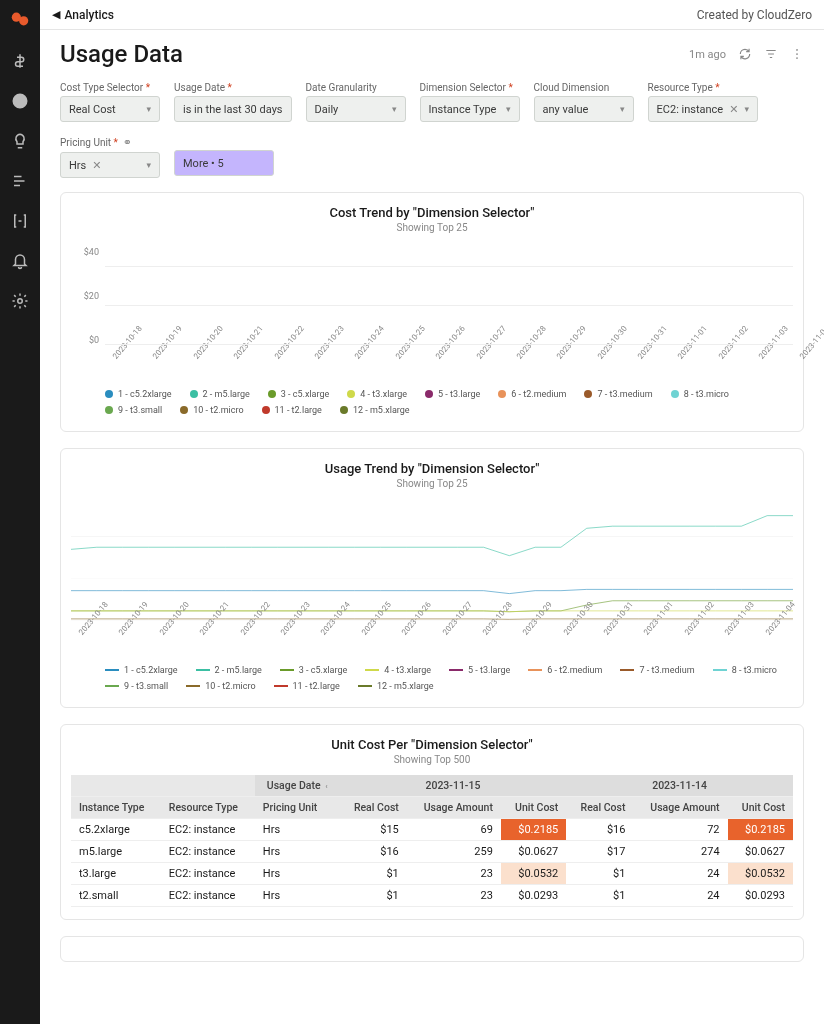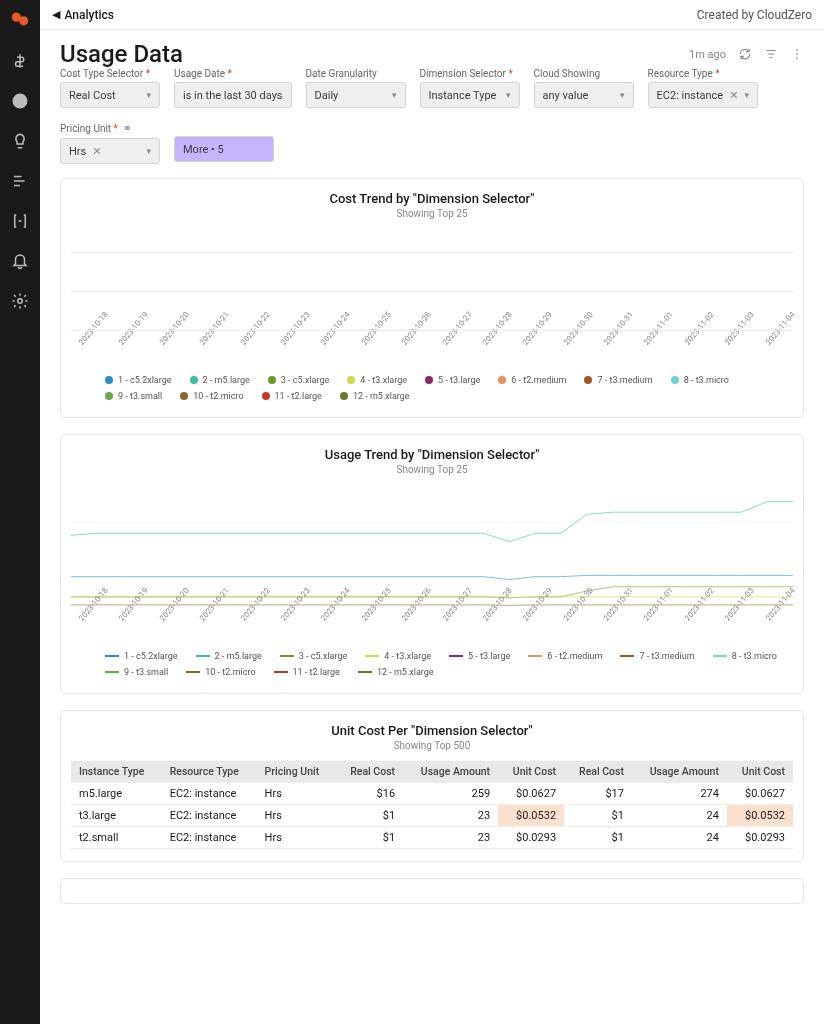"Usage Data" .page-header { margin-bottom: 0 -> 14px }
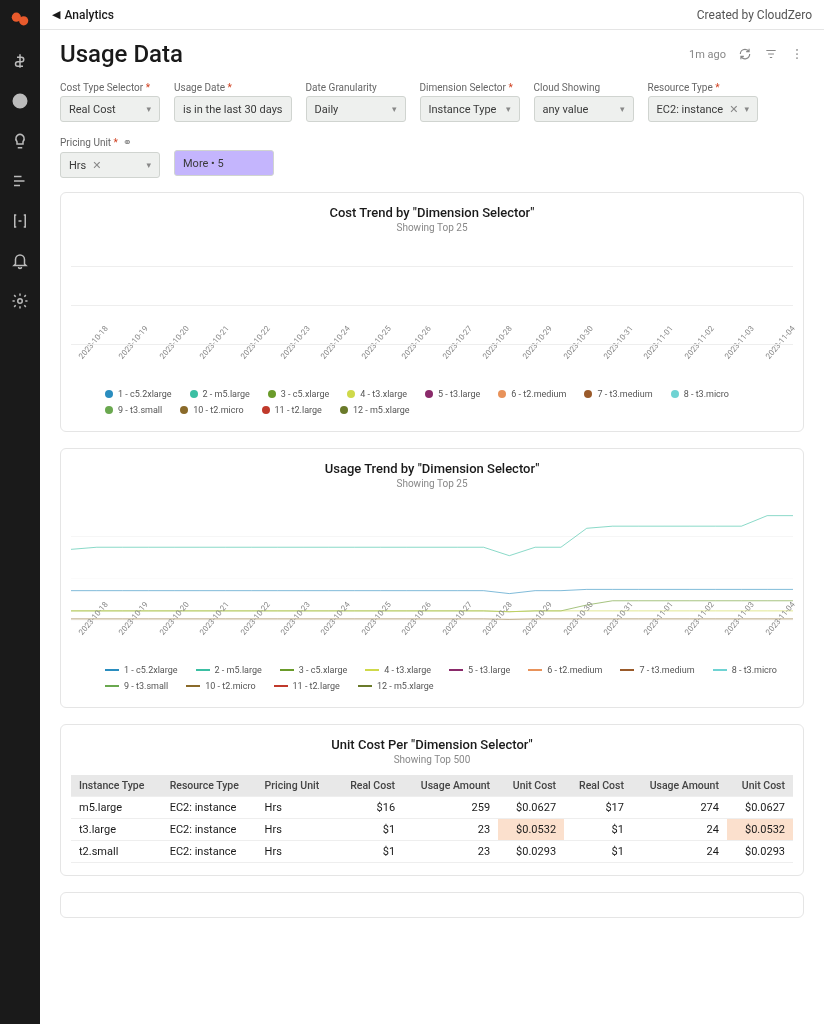"Cloud Showing" div.filter-label { text: Showing -> Dimension }
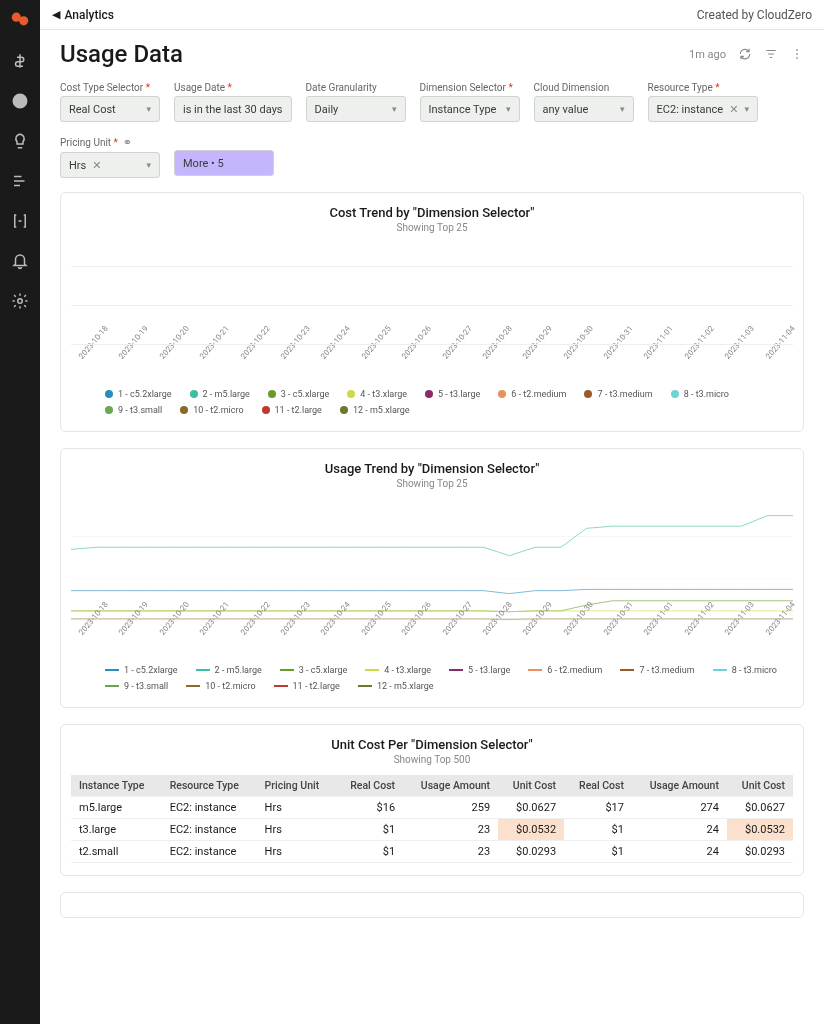"$40" div.yaxis { html: none -> <div> <span>$40</span> <span>$20</span> <span>$0</span> </div> }
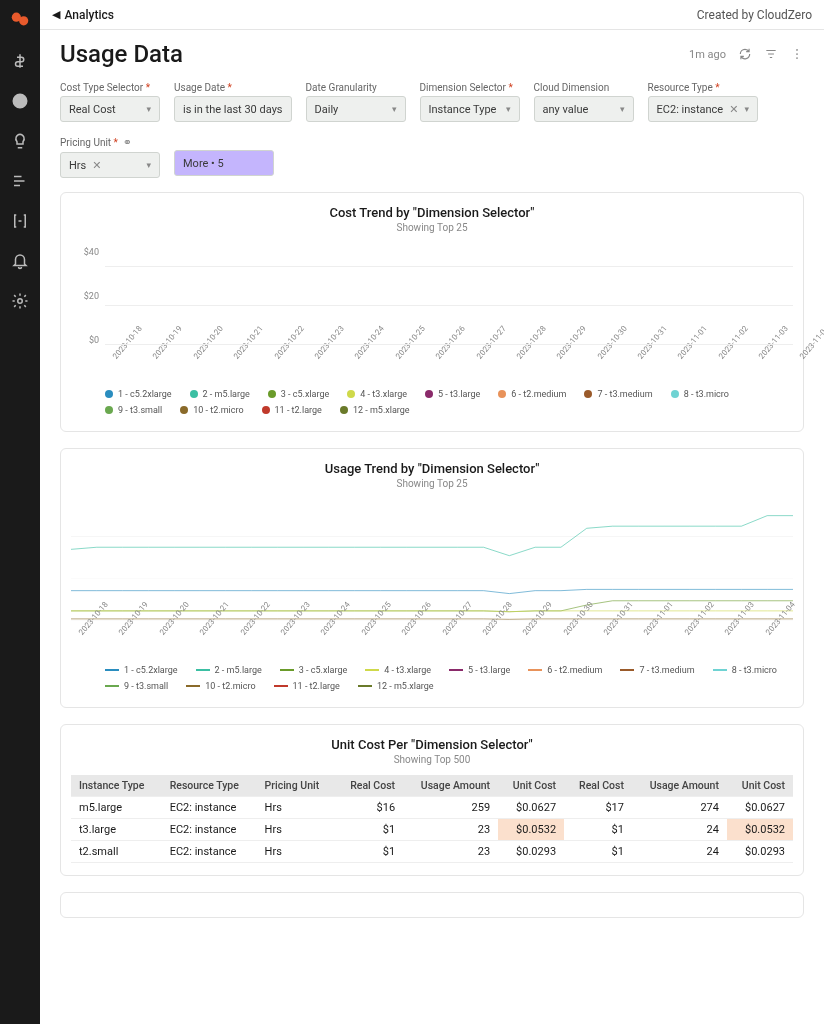"Usage Date ‹" tr { html: none -> <tr> <th></th> <th>Usage Date <span>‹</span></th> <th>2023-11-15</th> <th>2023-11-14</th> </tr> }
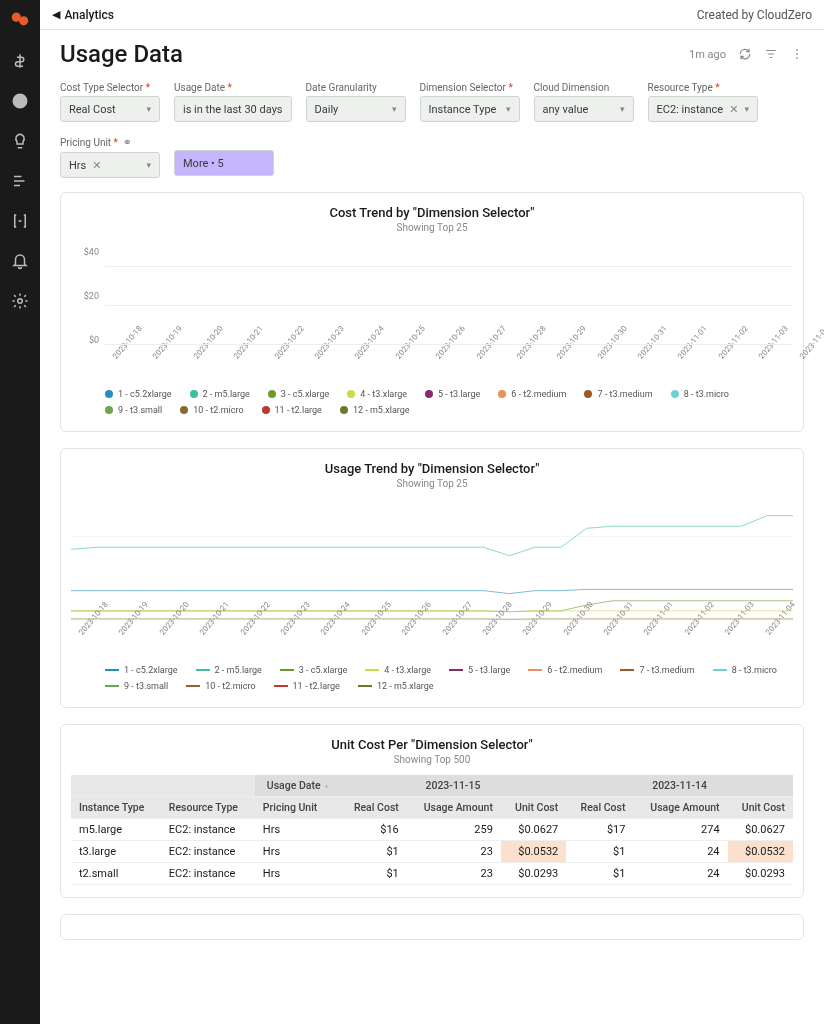"c5.2xlarge" tr { html: none -> <tr> <td>c5.2xlarge</td> <td>EC2: instance</td> <td>Hrs</td> <td>$15</td> <td>69</td> <td>$0.2185</td> <td>$16</td> <td>72</td> <td>$0.2185</td> </tr> }
